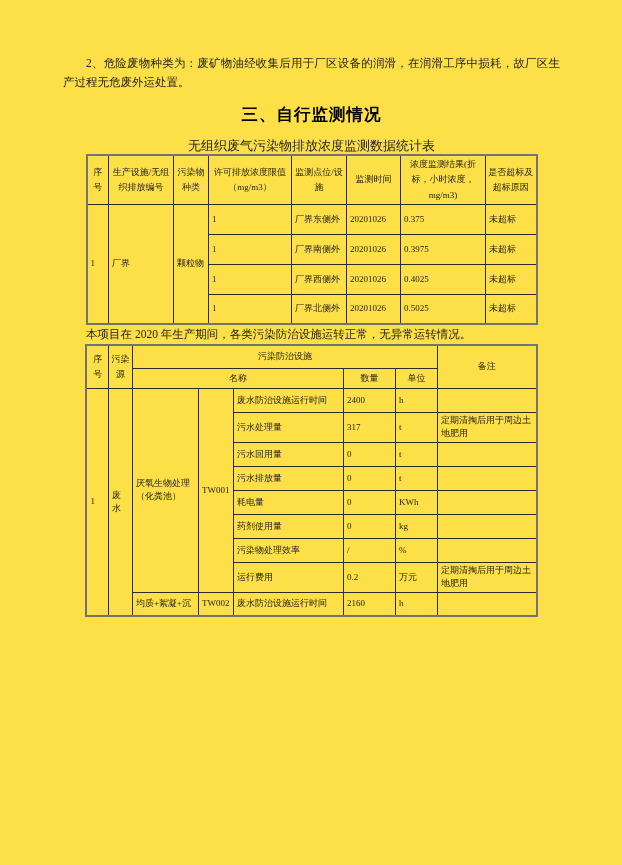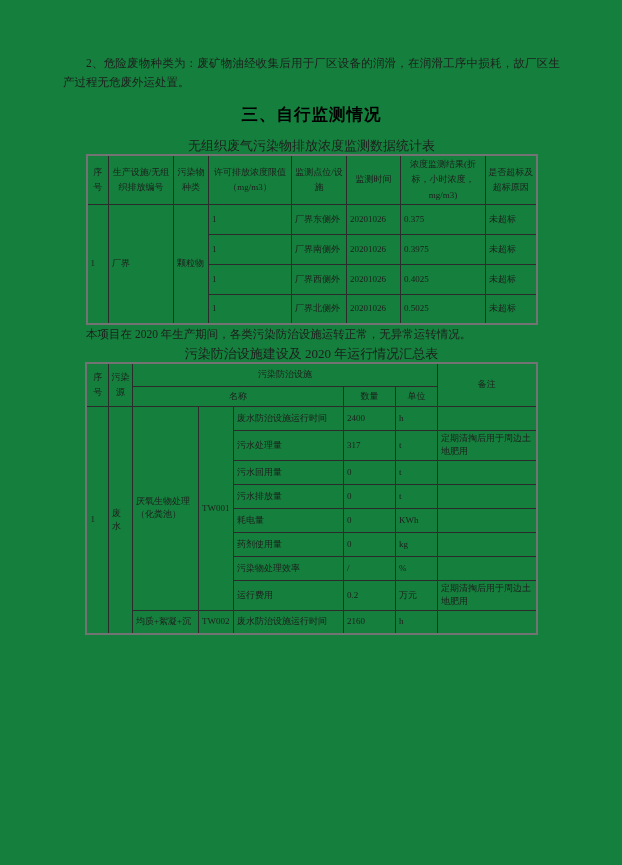"2、危险废物种类为：废矿物油经收集后用于厂区设备的润滑，在润滑工序中损耗，故厂区" .page { background: #15803d -> #fde047 }
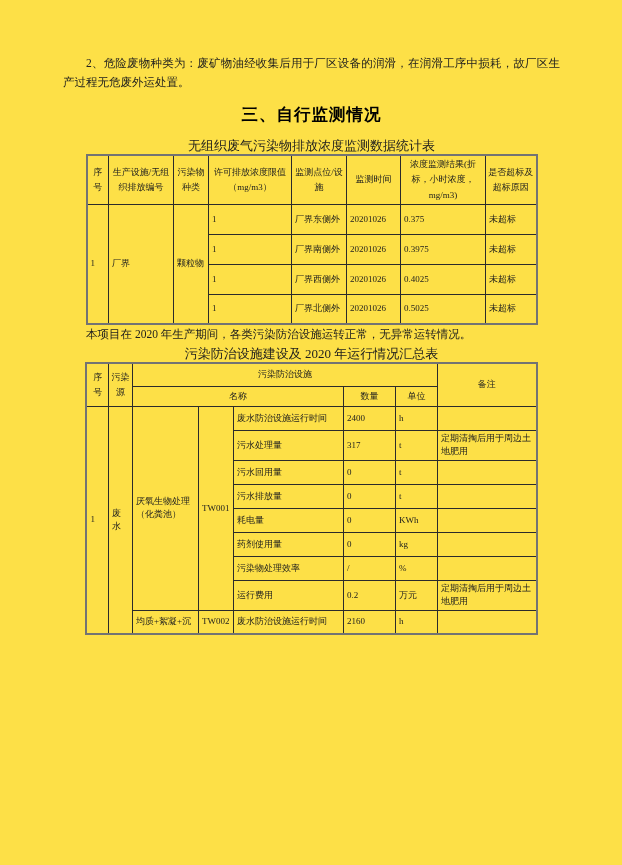"污染防治设施建设及 2020 年运行情况汇总表" div.table-caption { html: <div>污染防治设施建设及 2020 年运行情况汇总表</div> -> none }
